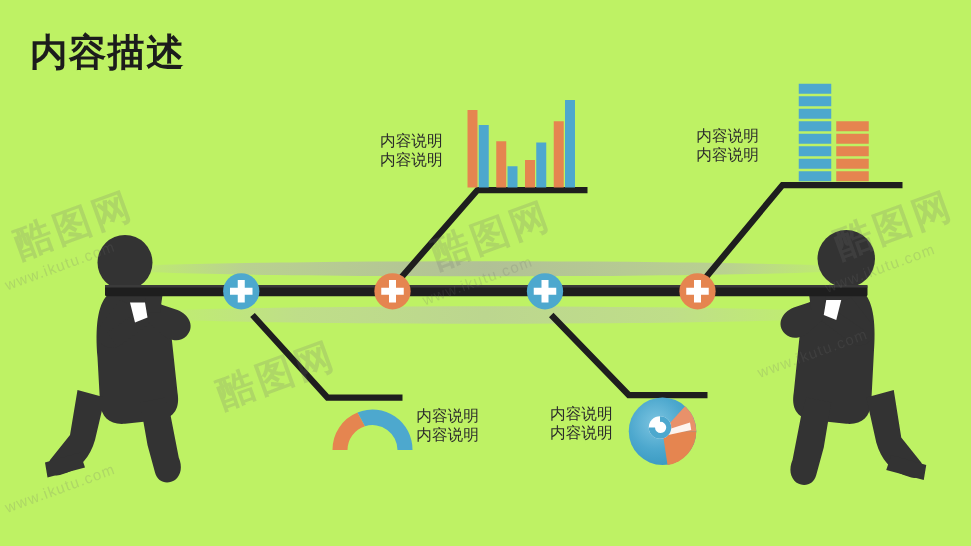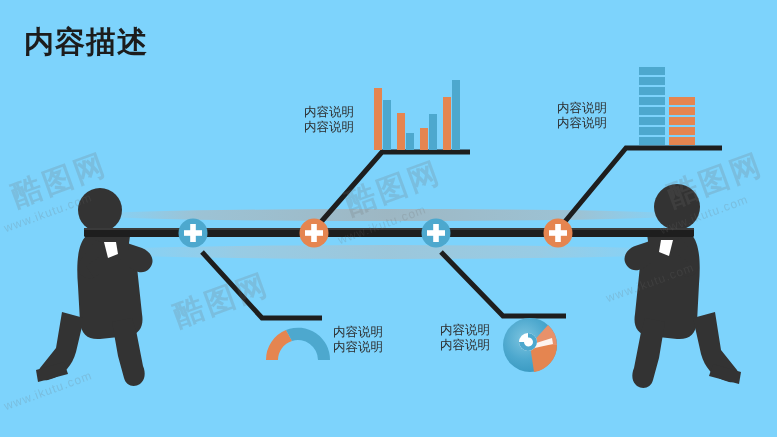"内容描述" #slide { background: #7dd3fc -> #bef264 }
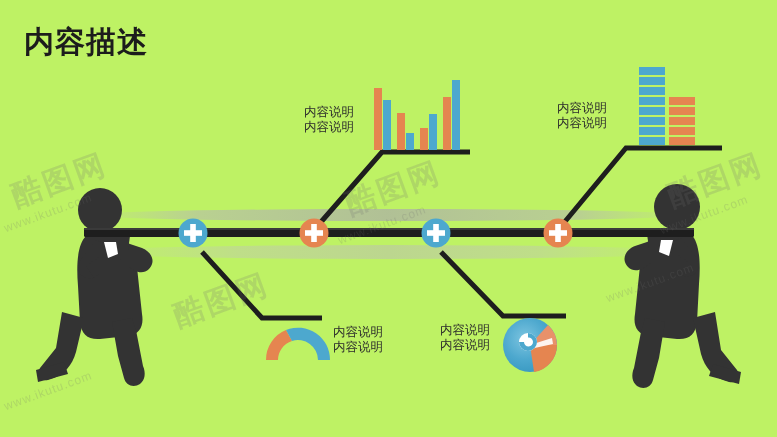"内容说明" .callout { font-family: Liberation Mono, monospace -> Liberation Serif, serif }
